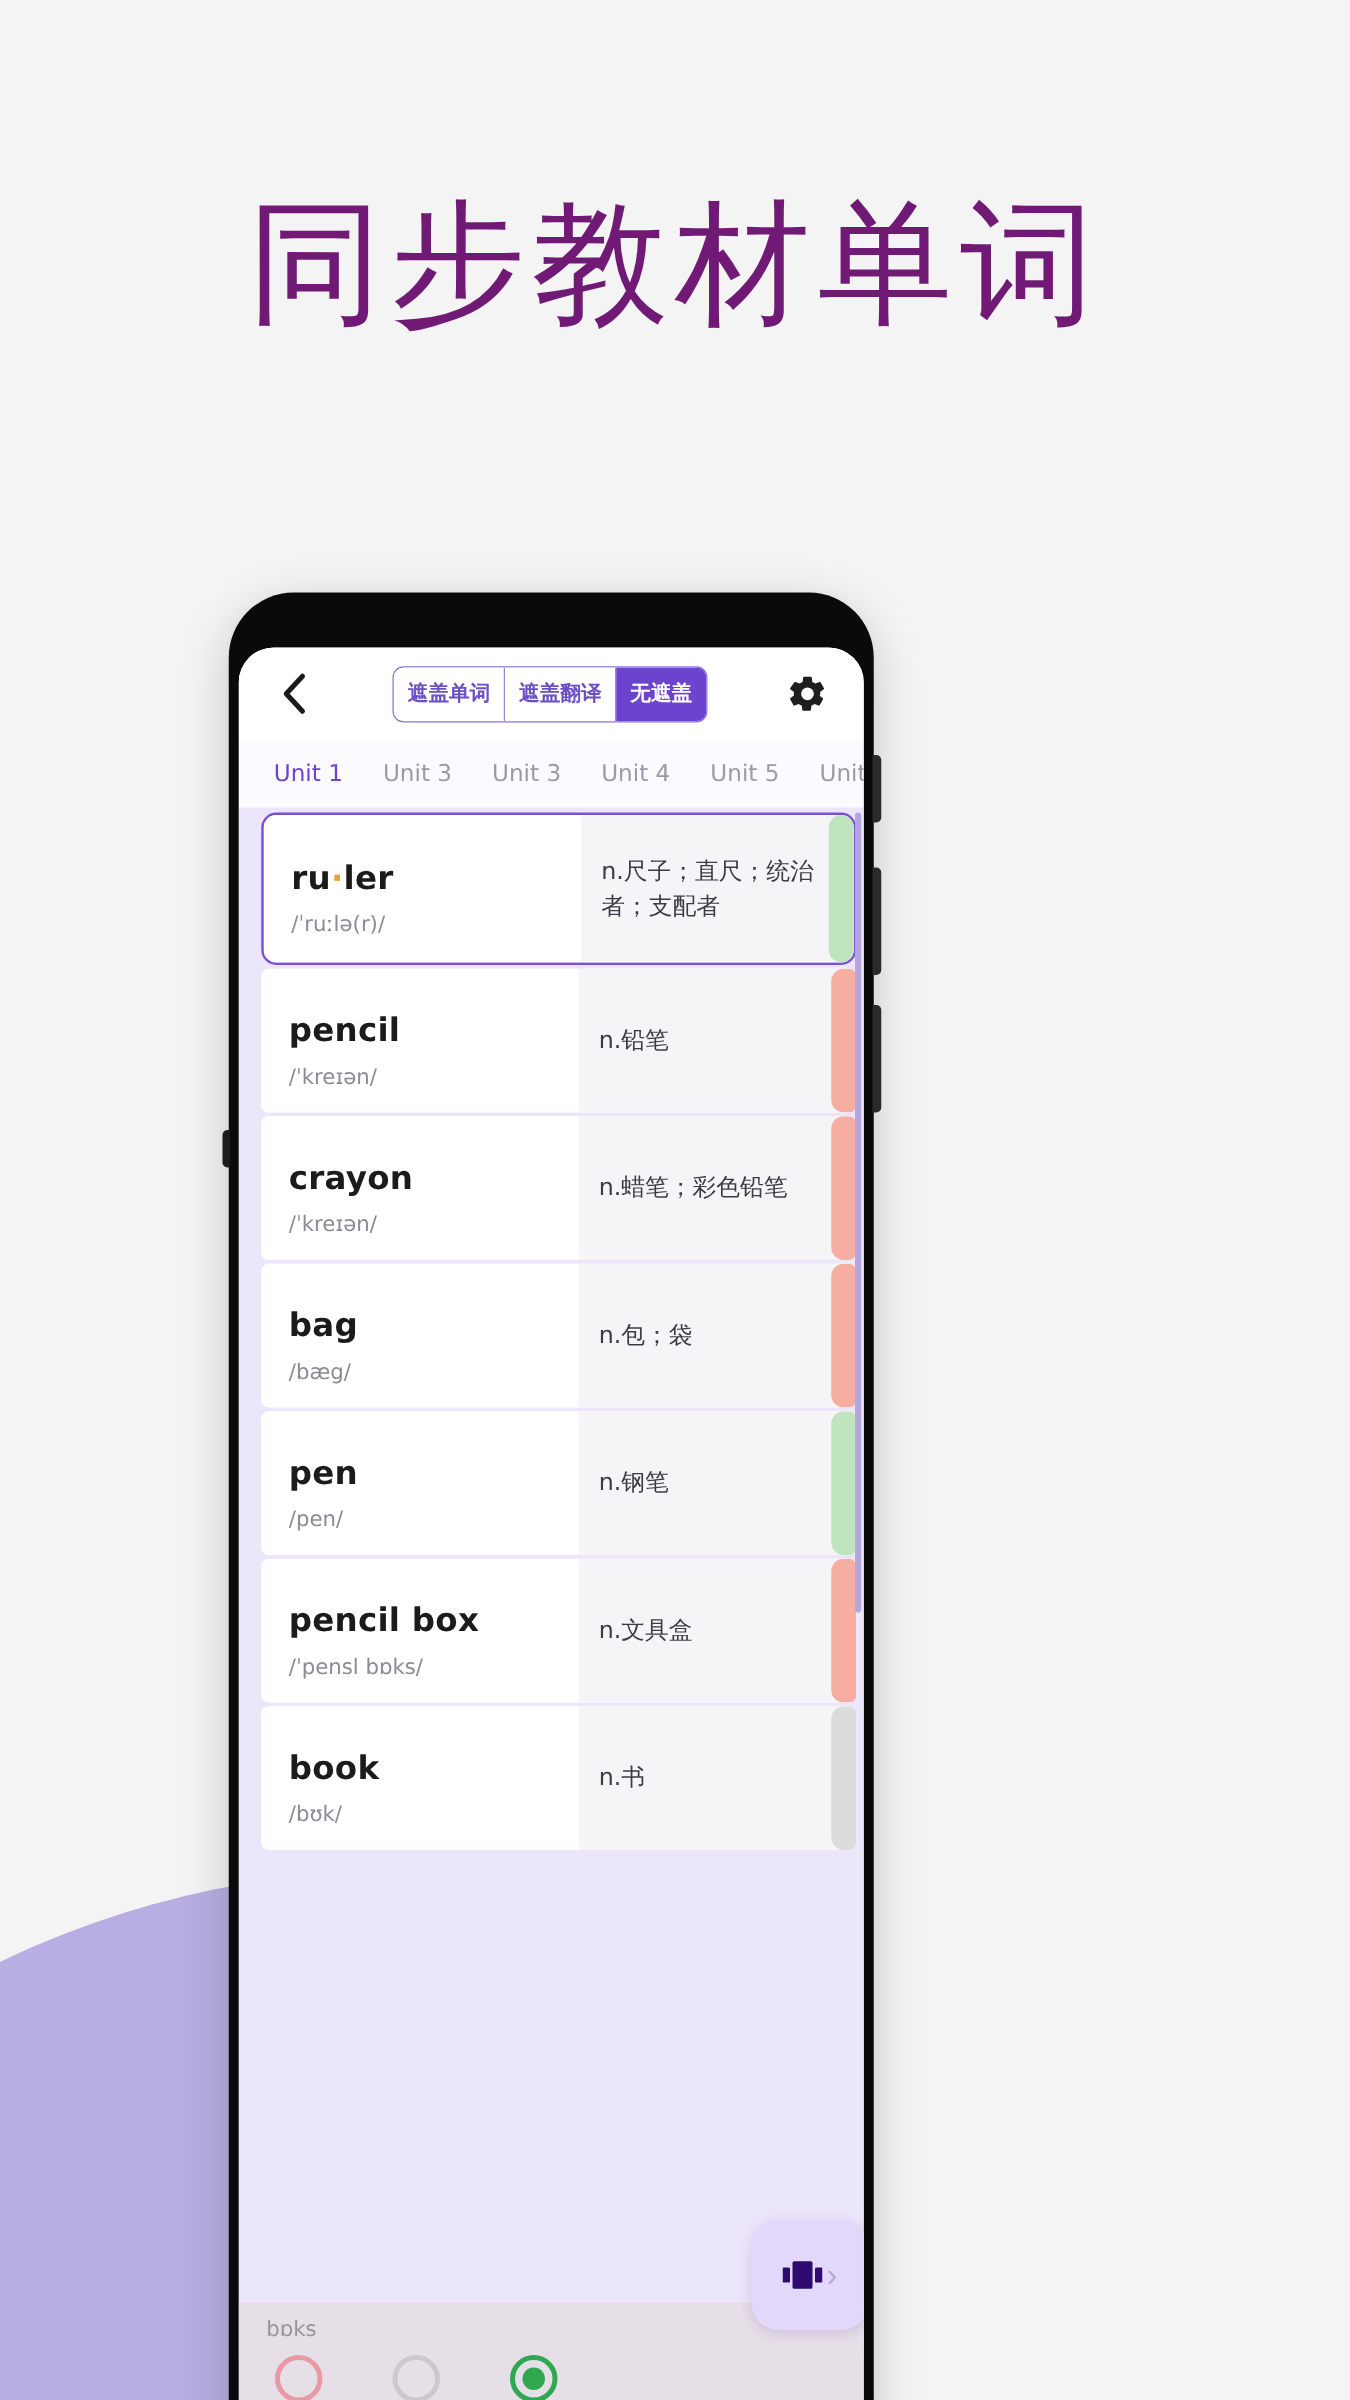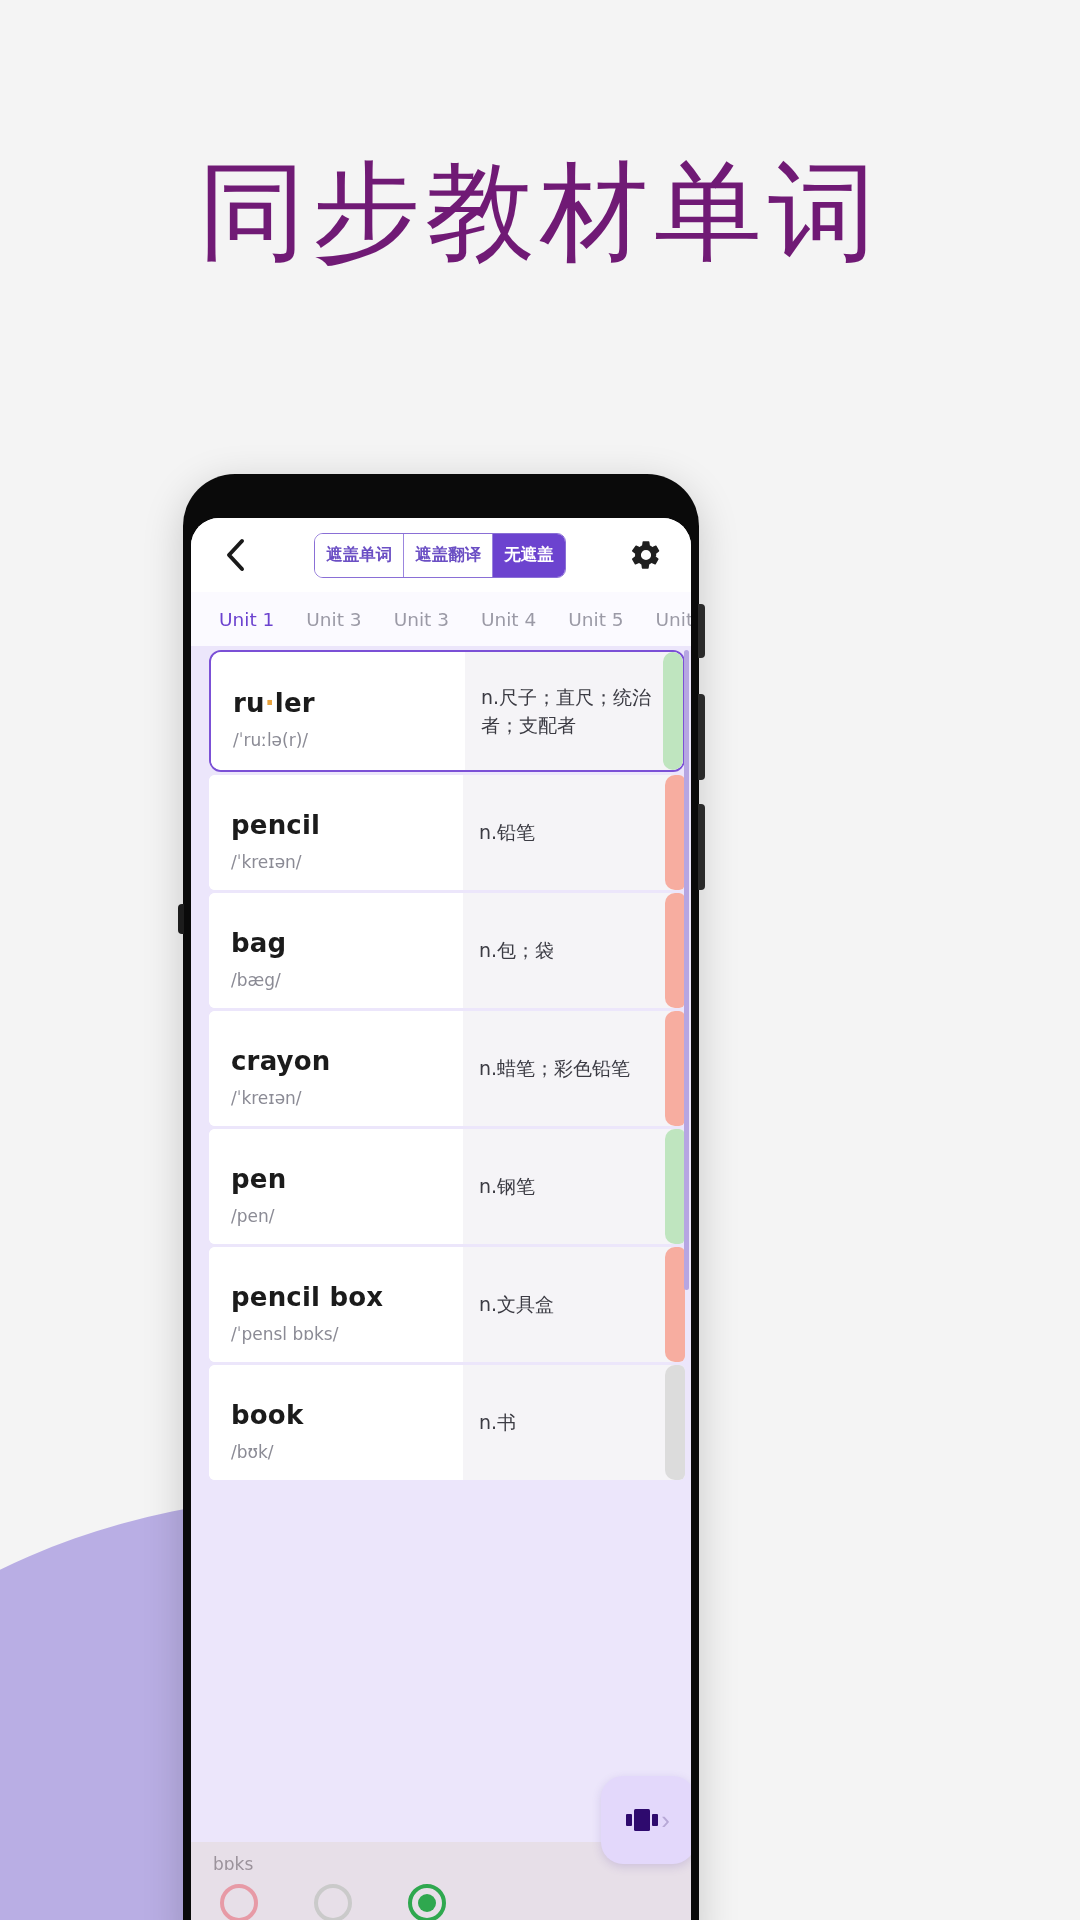"bag" div.card { order: before "crayon" -> after "crayon" }
